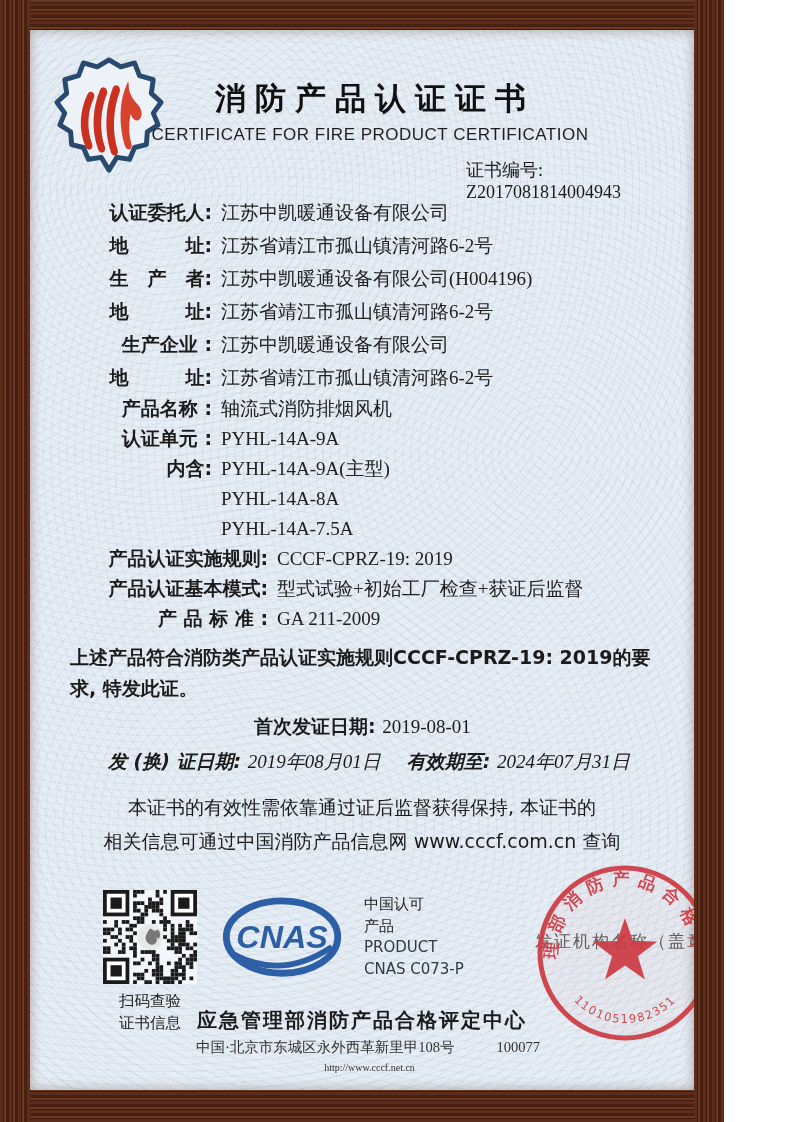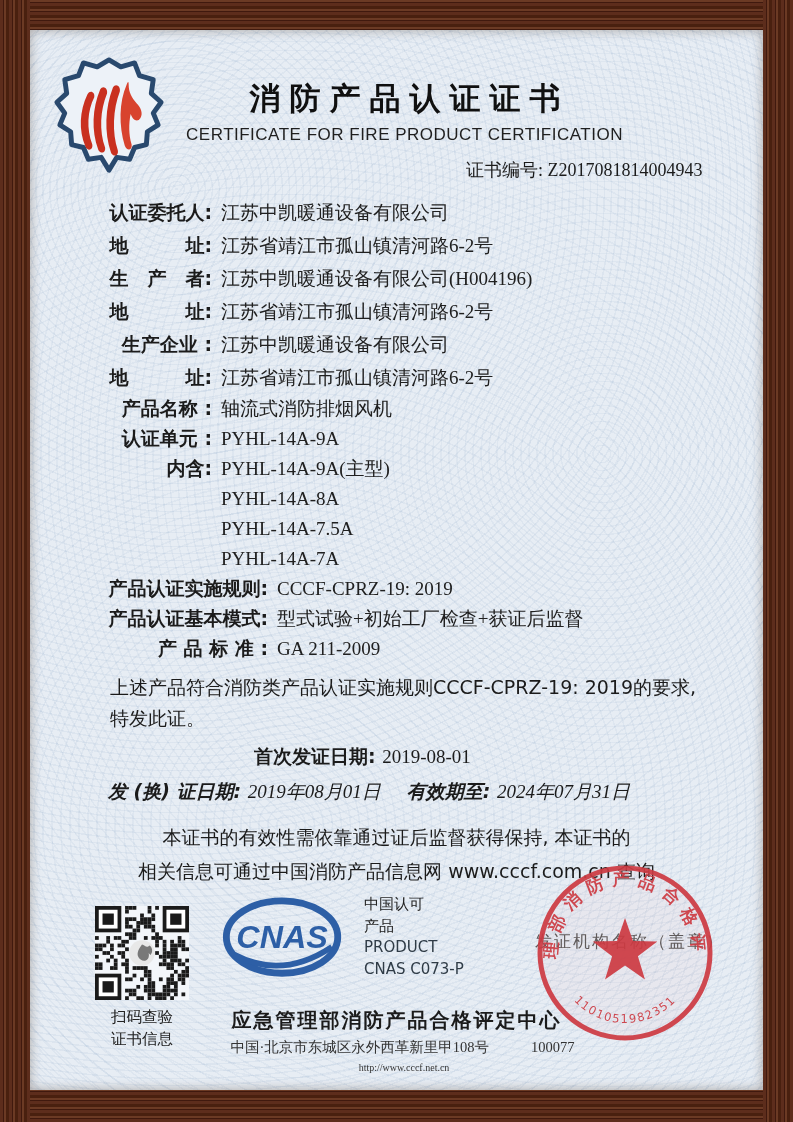"消防产品认证证书" .page { width: 793px -> 724px }
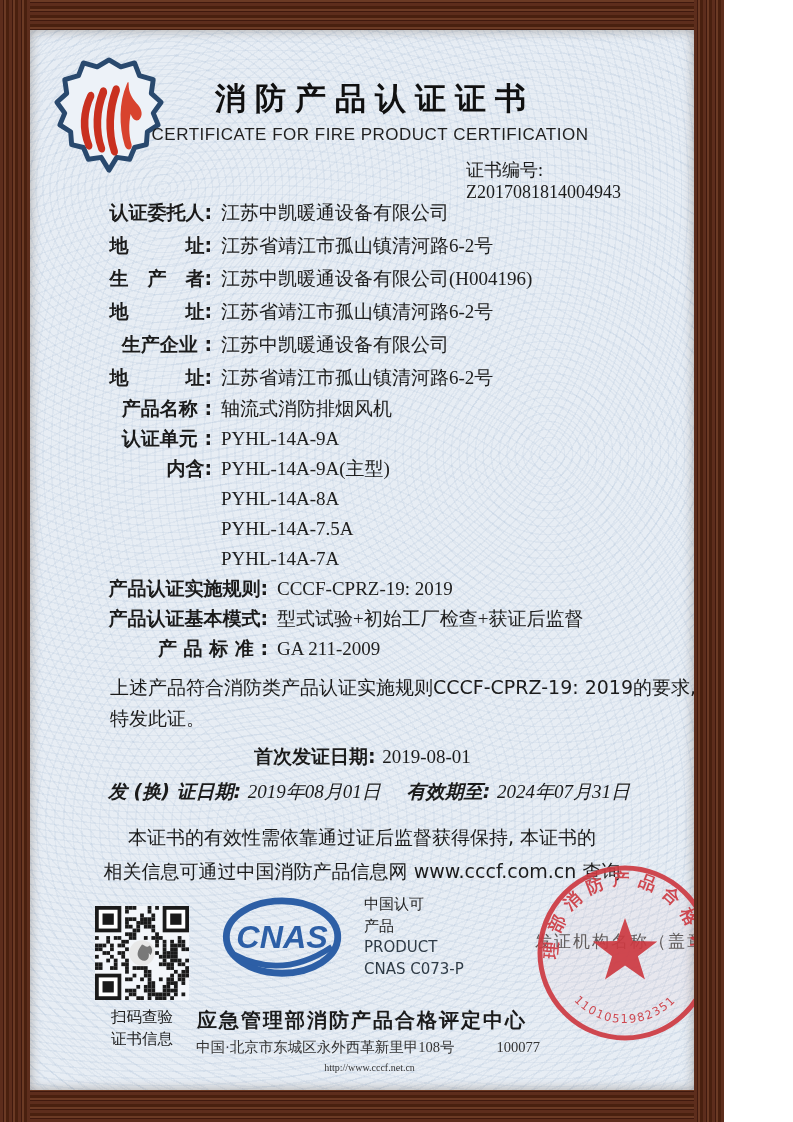"PYHL-14A-7A" div.frow { html: <div> <span></span> <span>PYHL-14A-7A</span> </div> -> none }
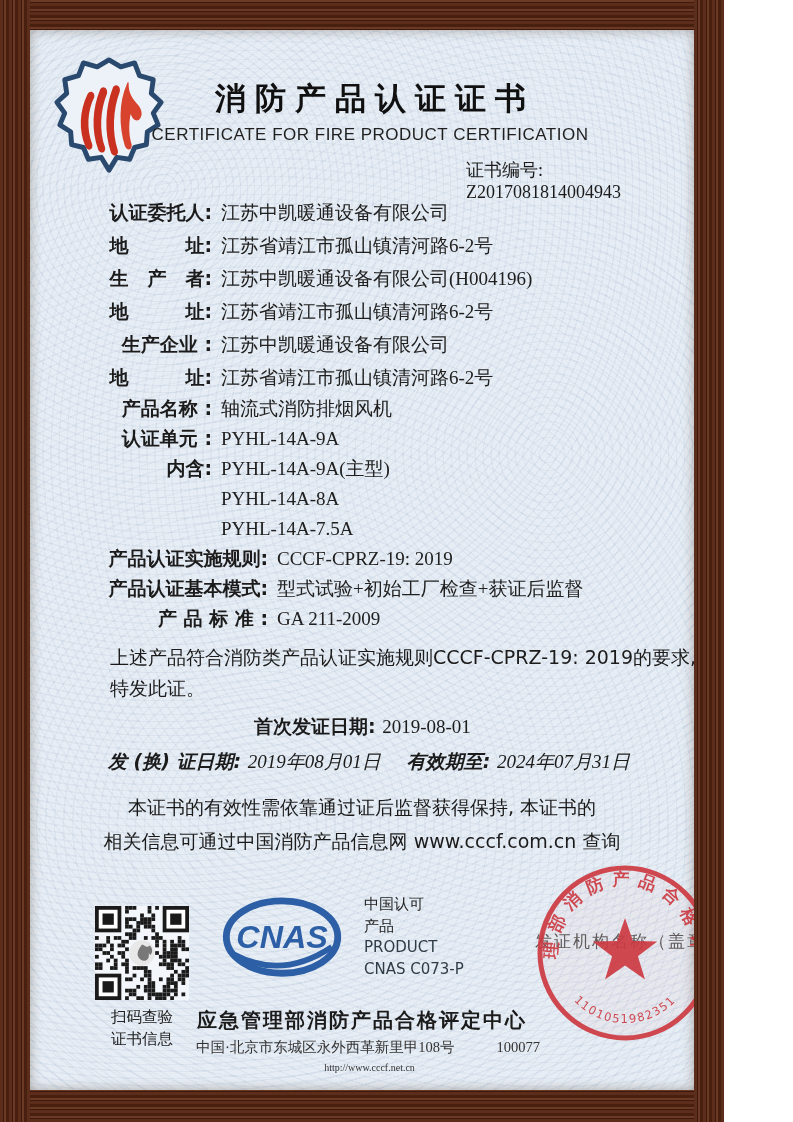"上述产品符合消防类产品认证实施规则CCCF-CPRZ-19: 2019的要求," .statement { font-weight: normal -> bold; margin: 8px 0 0 80px -> 8px 0 0 40px }
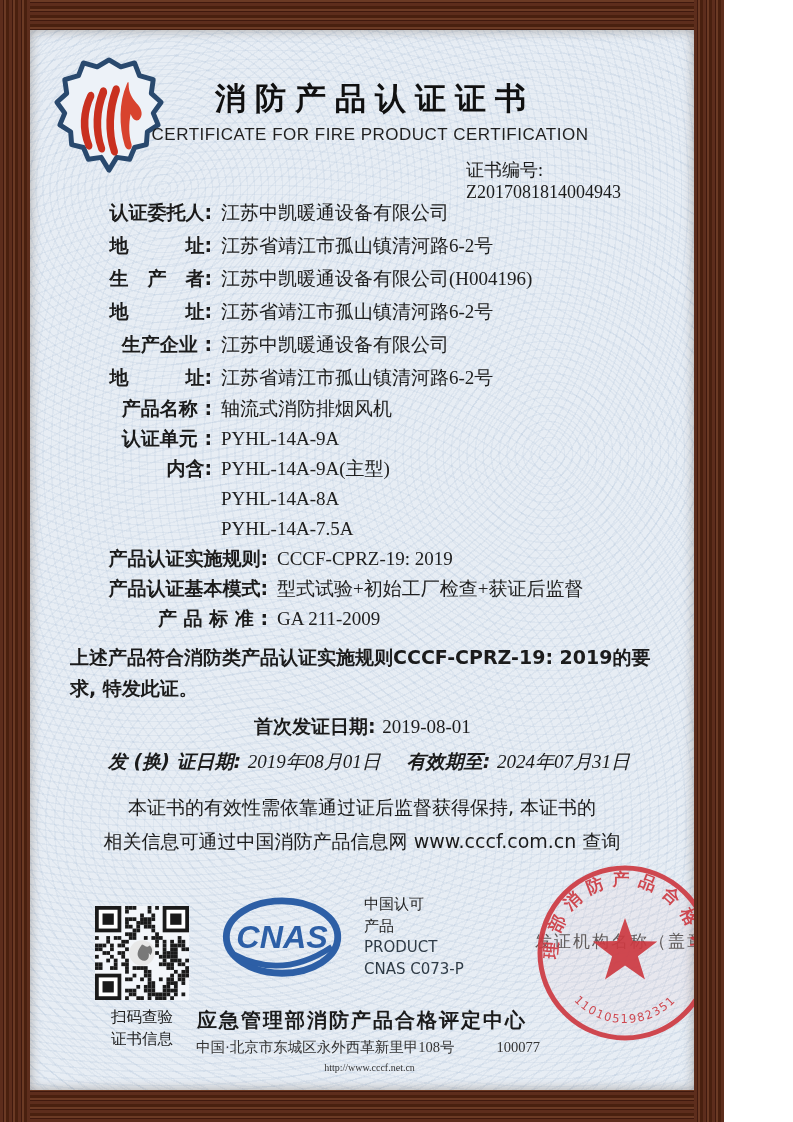"扫码查验" .qr-block { left: 52px -> 60px; margin-top: 16px -> none }
